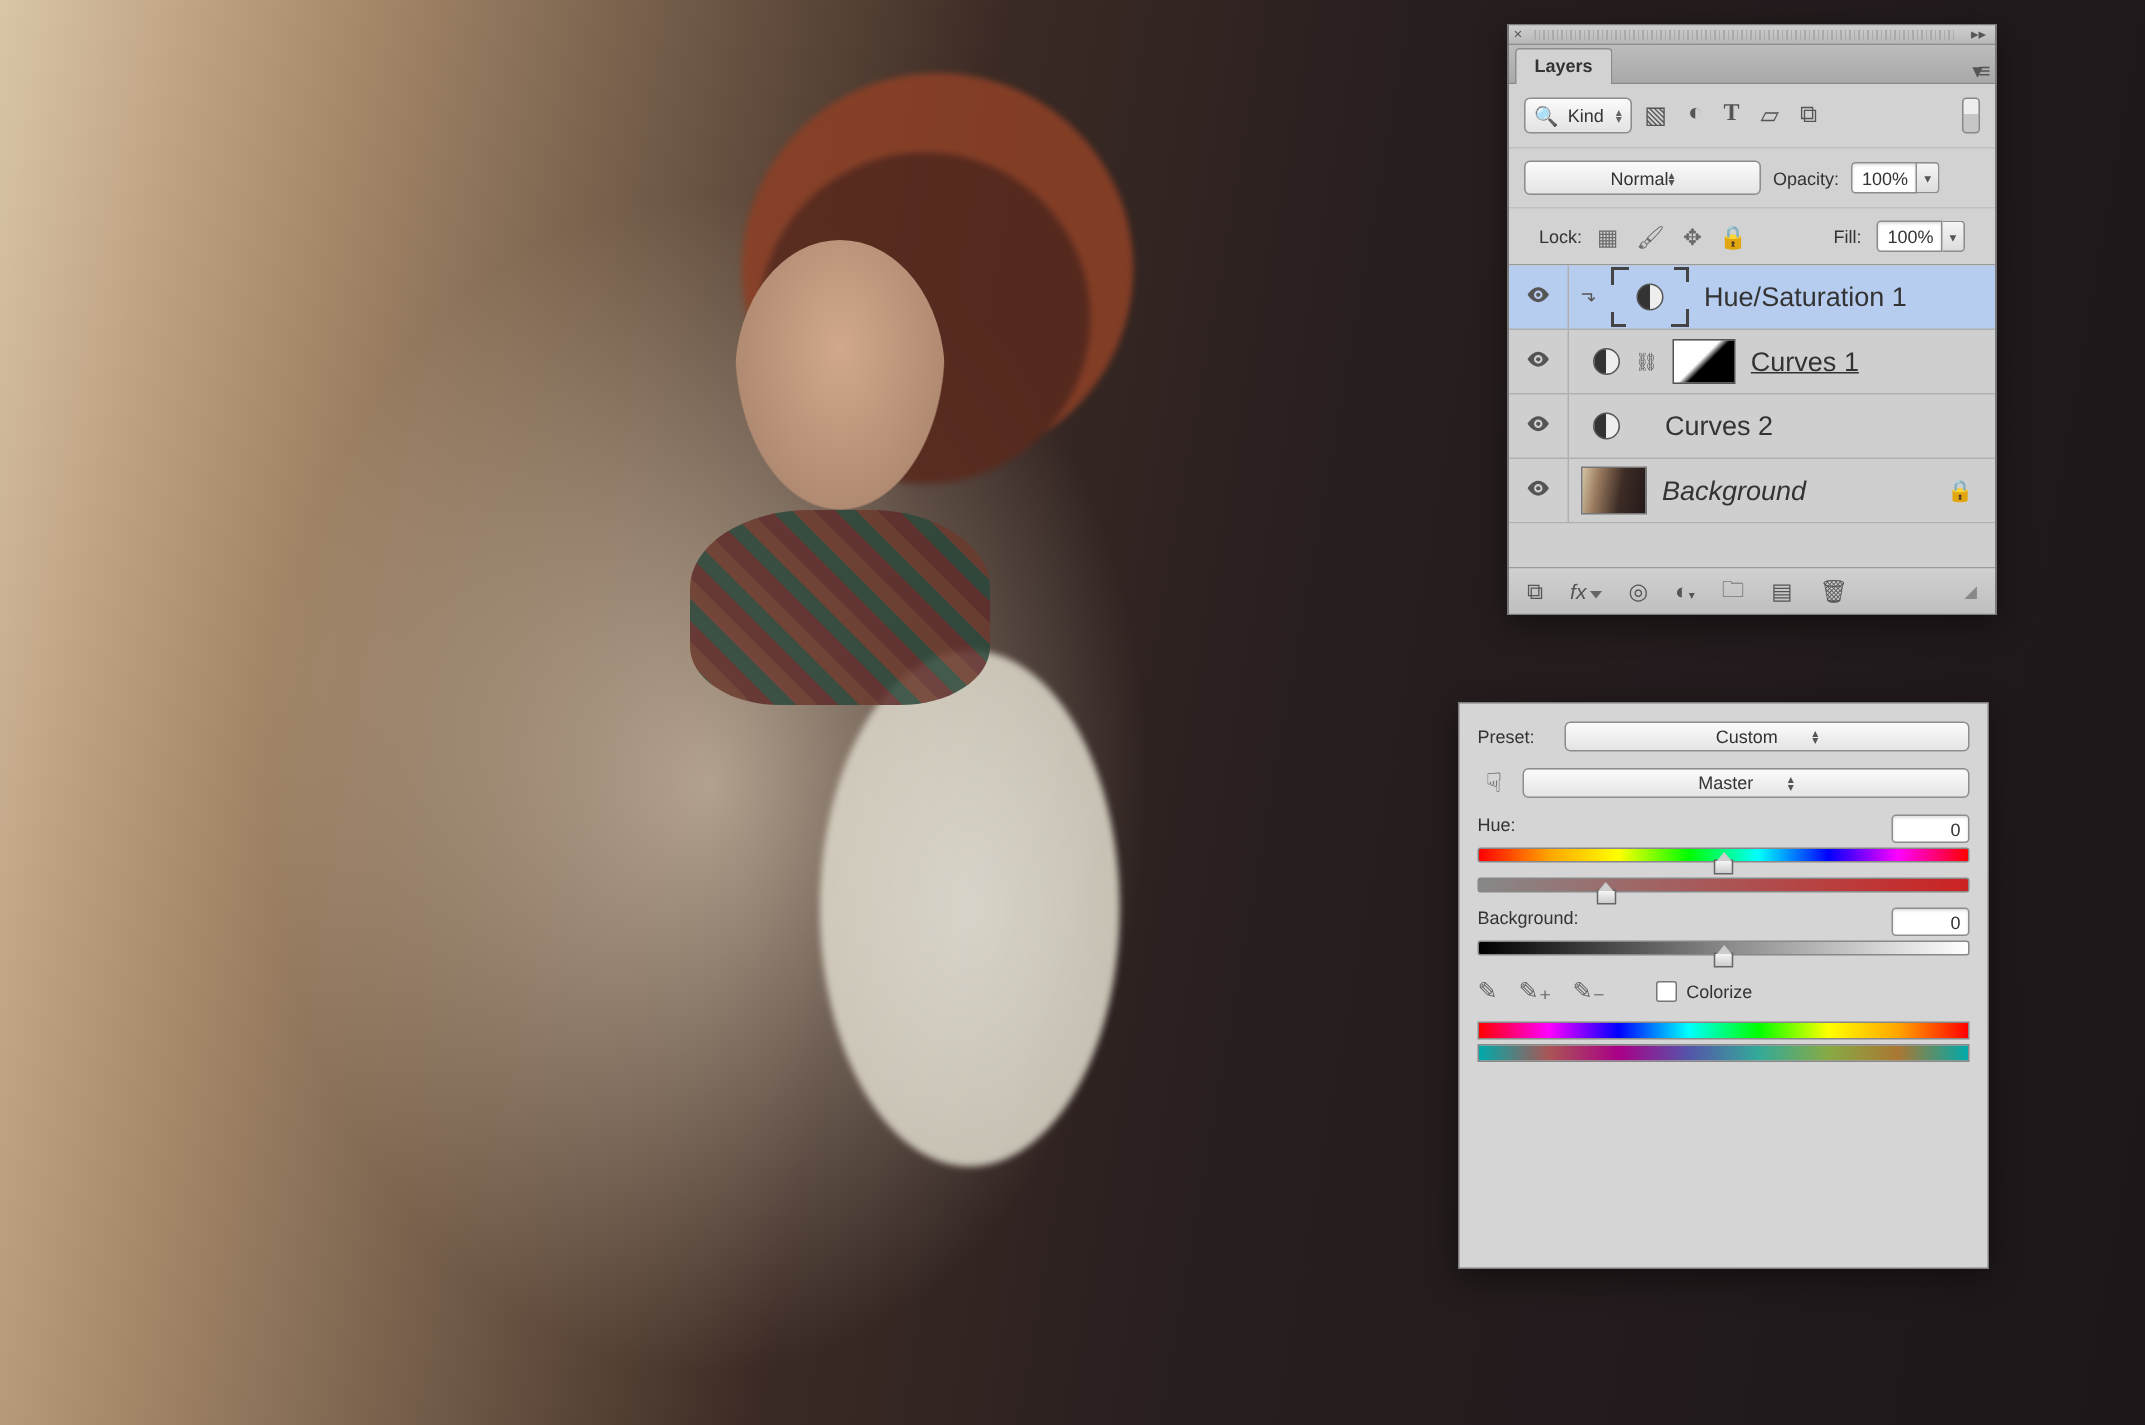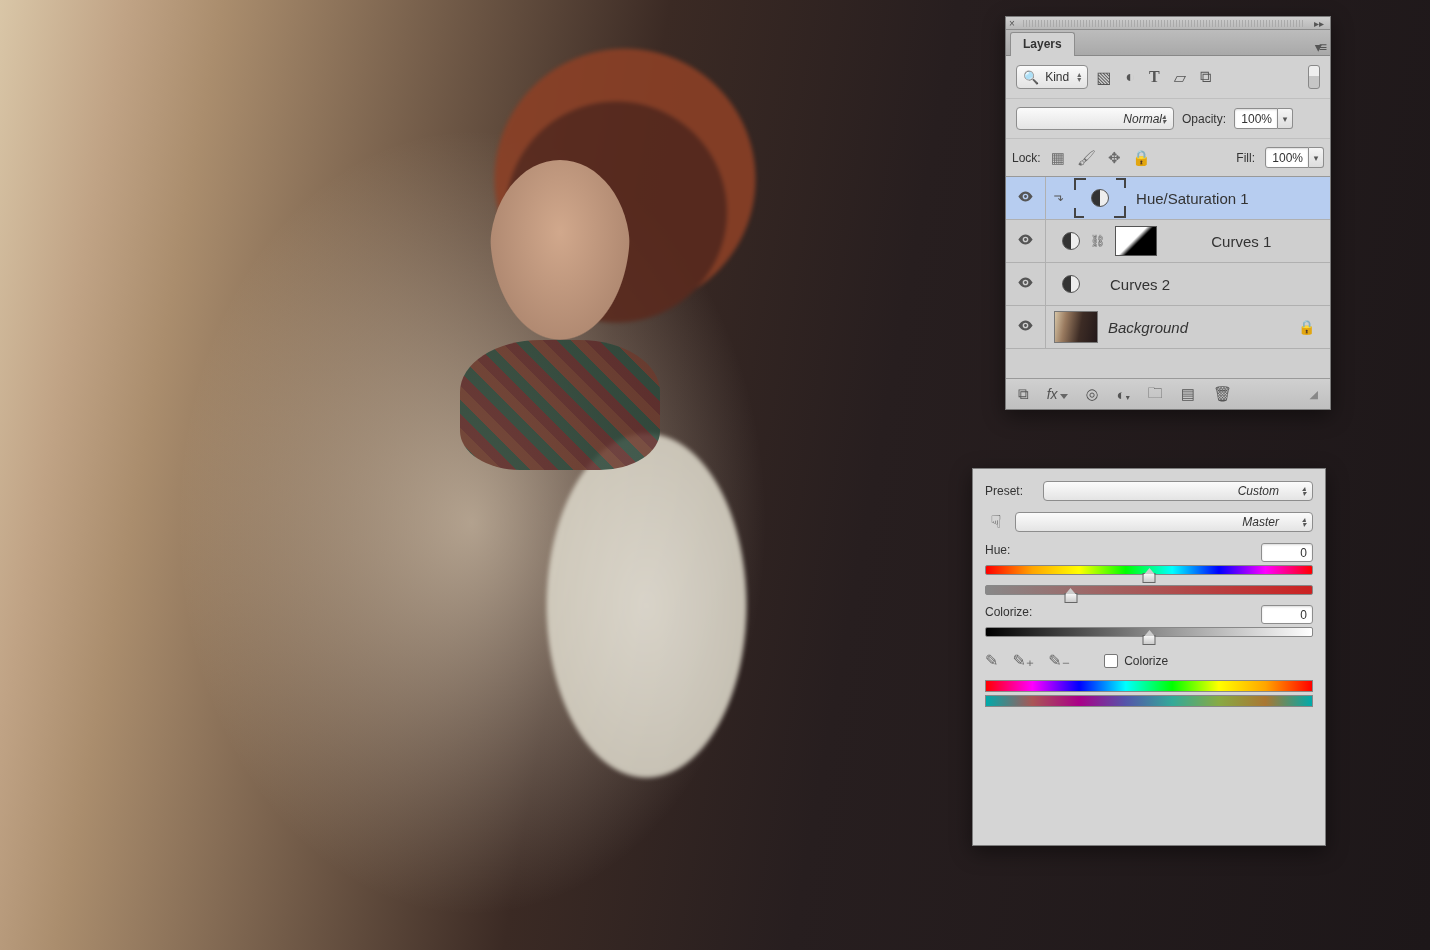"Normal" .select-box { font-style: italic -> none; justify-content: flex-end -> center }
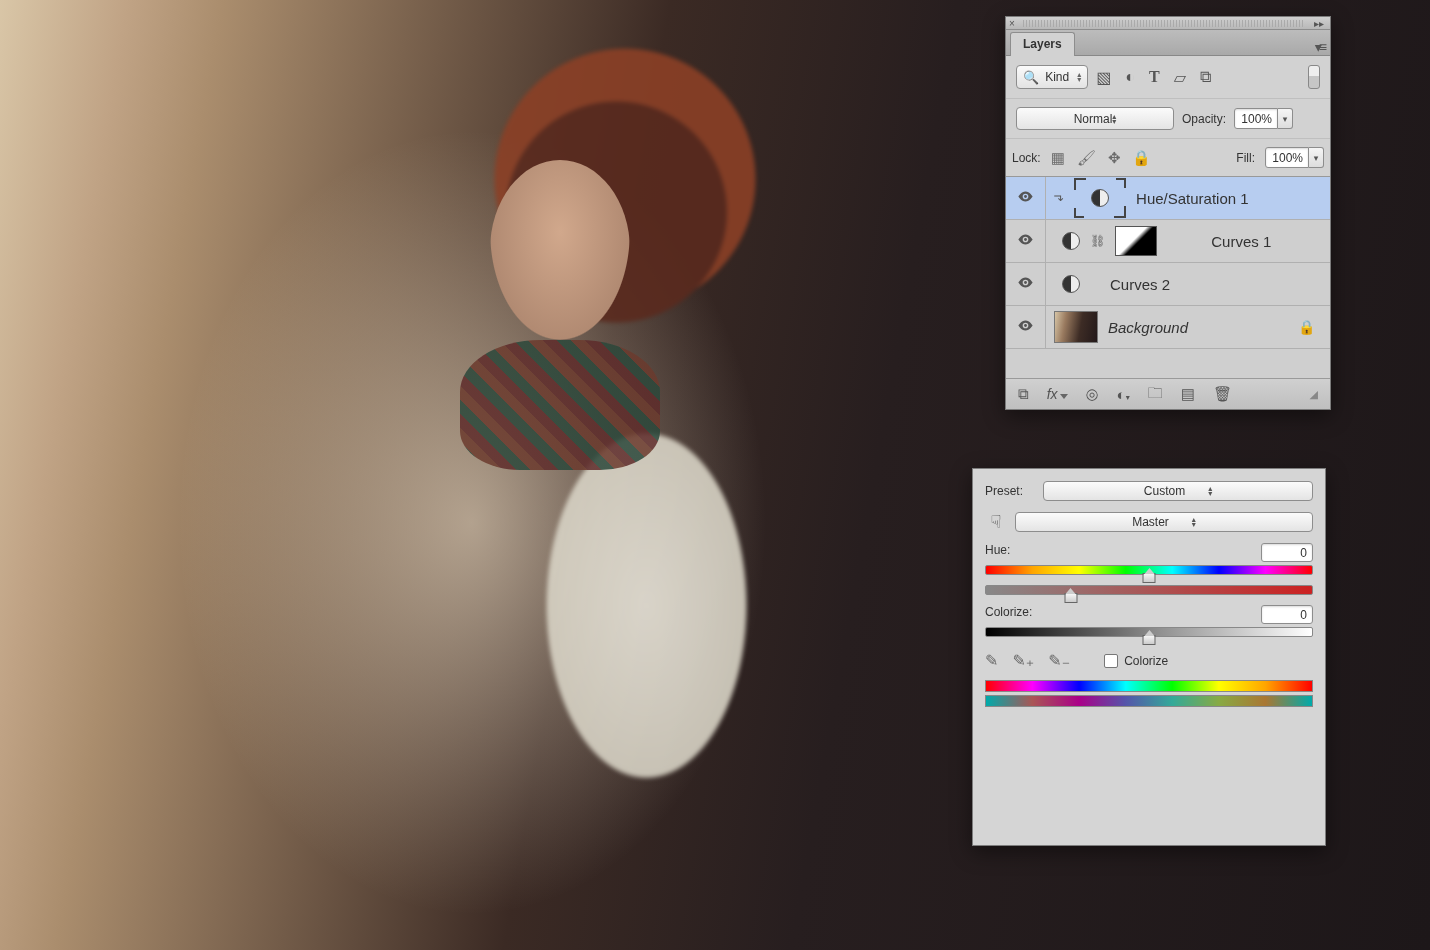"Lock:" .lp-row3 { padding: 8px 6px -> 8px 20px }
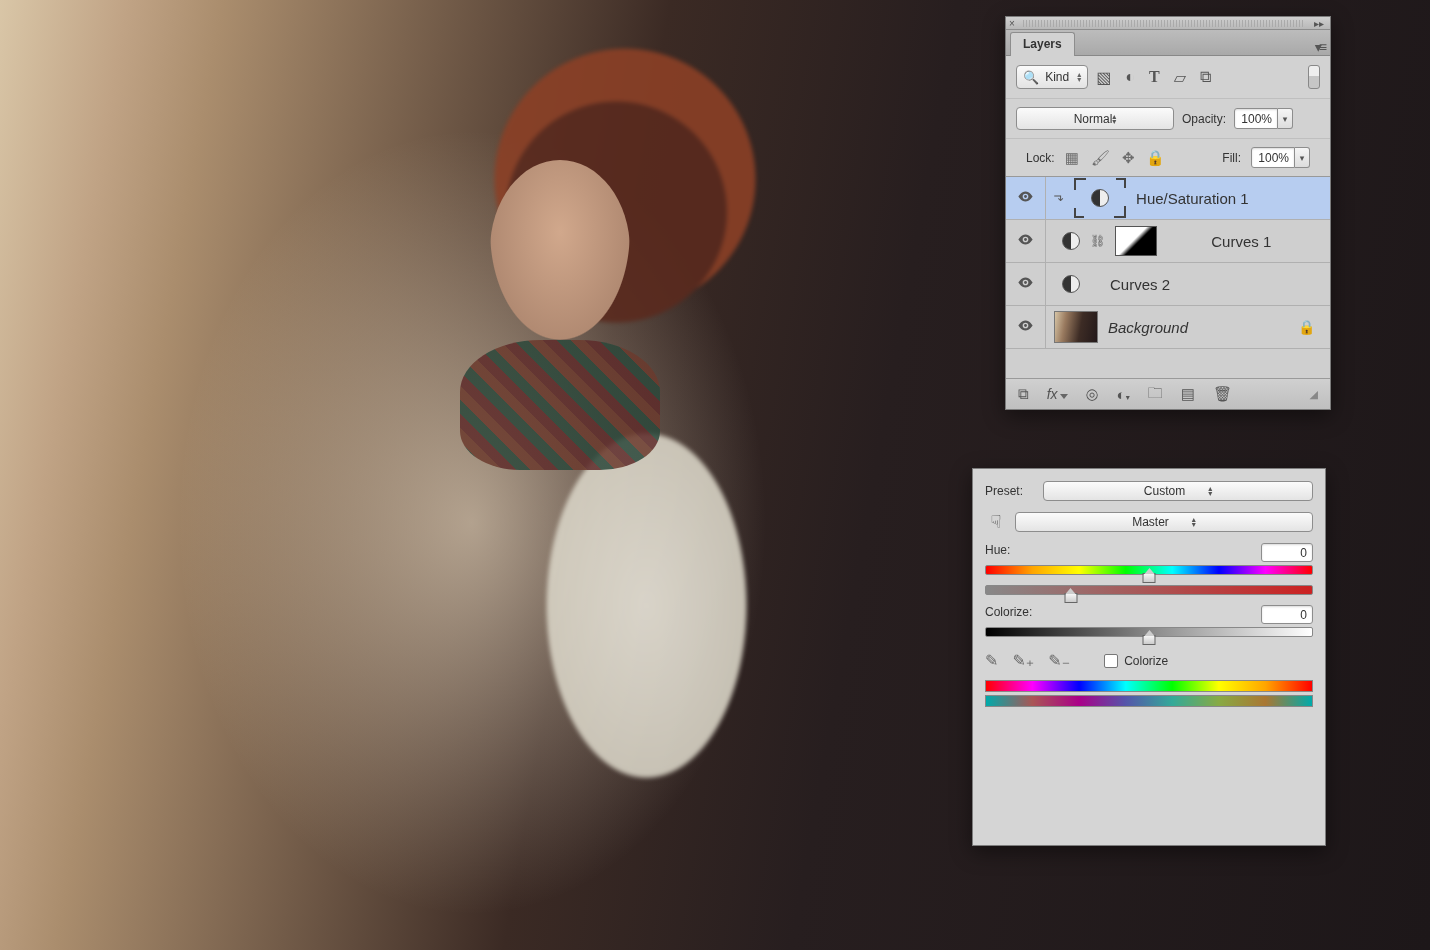"Hue/Saturation 1" .layer-name { font-size: 15px -> 18px }
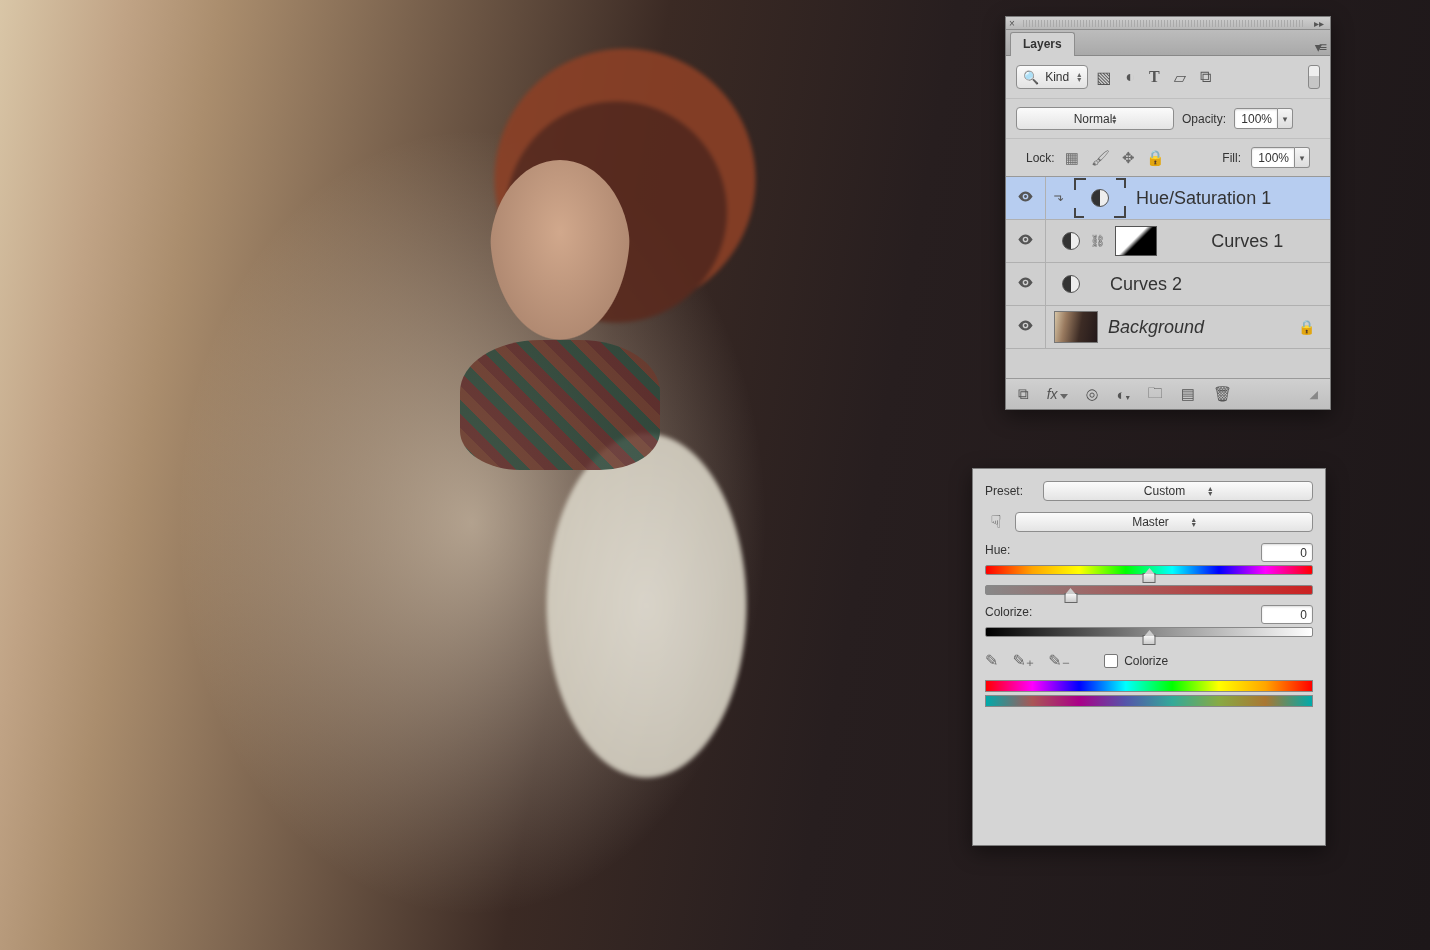"Curves 1" .layer-name.underline { margin-left: 44px -> none; text-decoration: none -> underline }
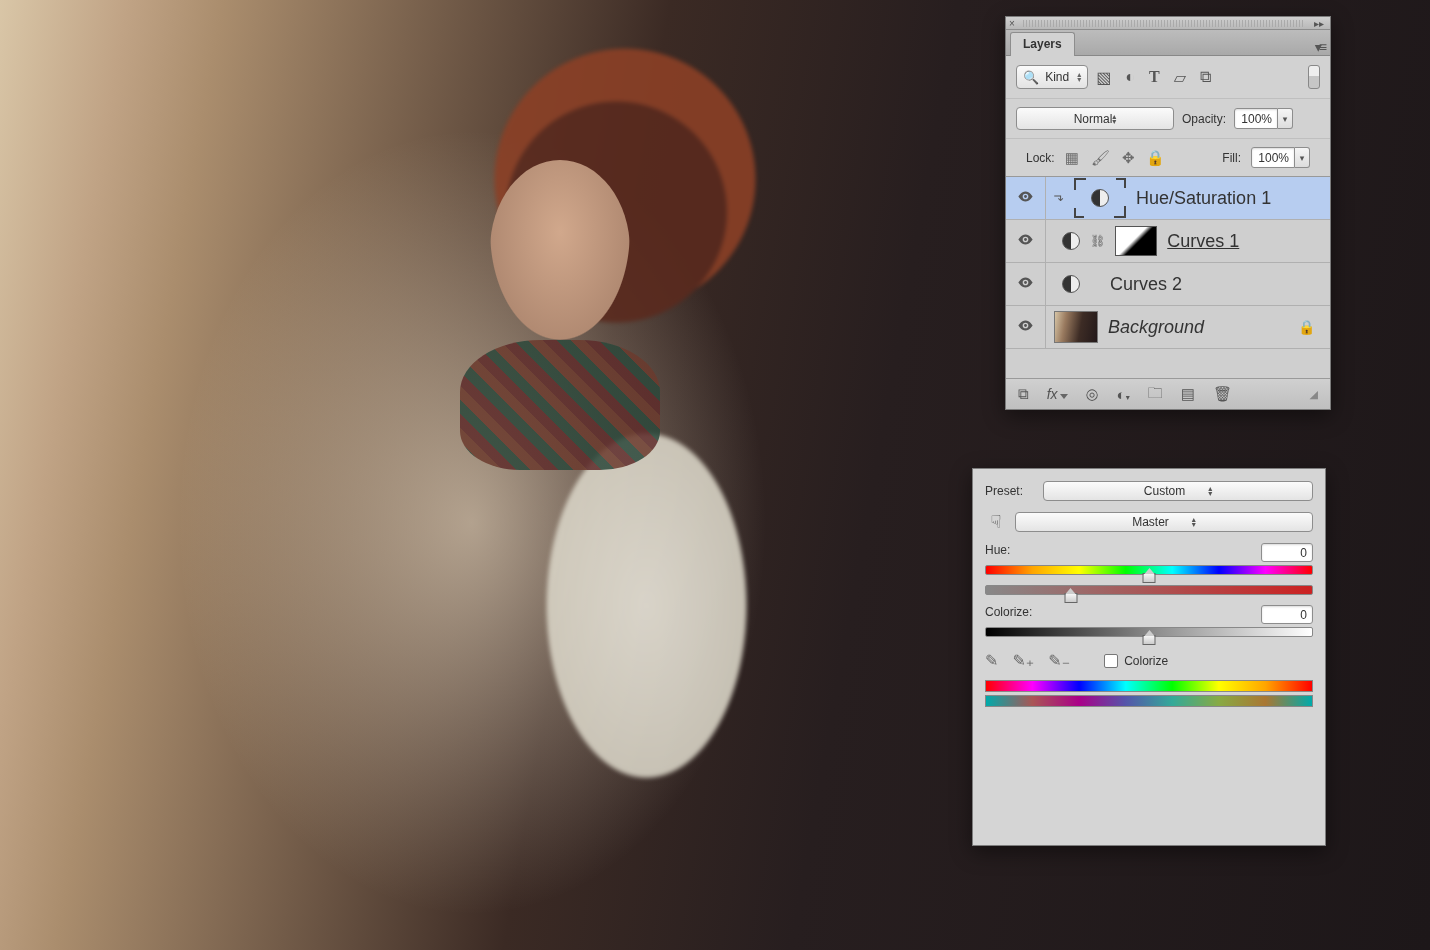"Colorize:" span { text: Colorize -> Background }
